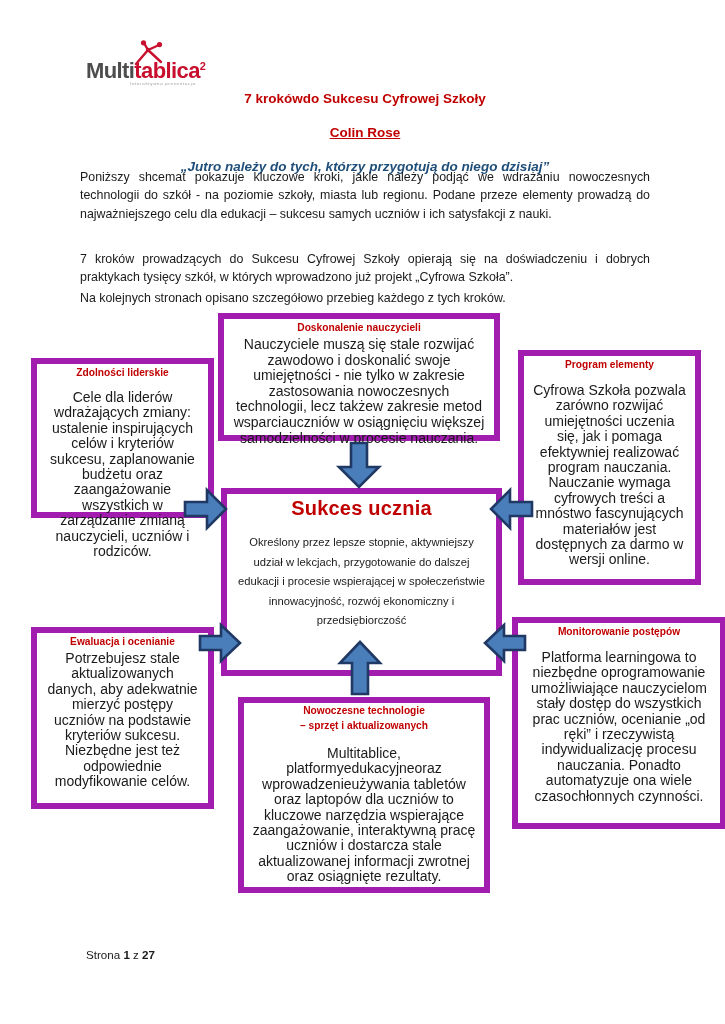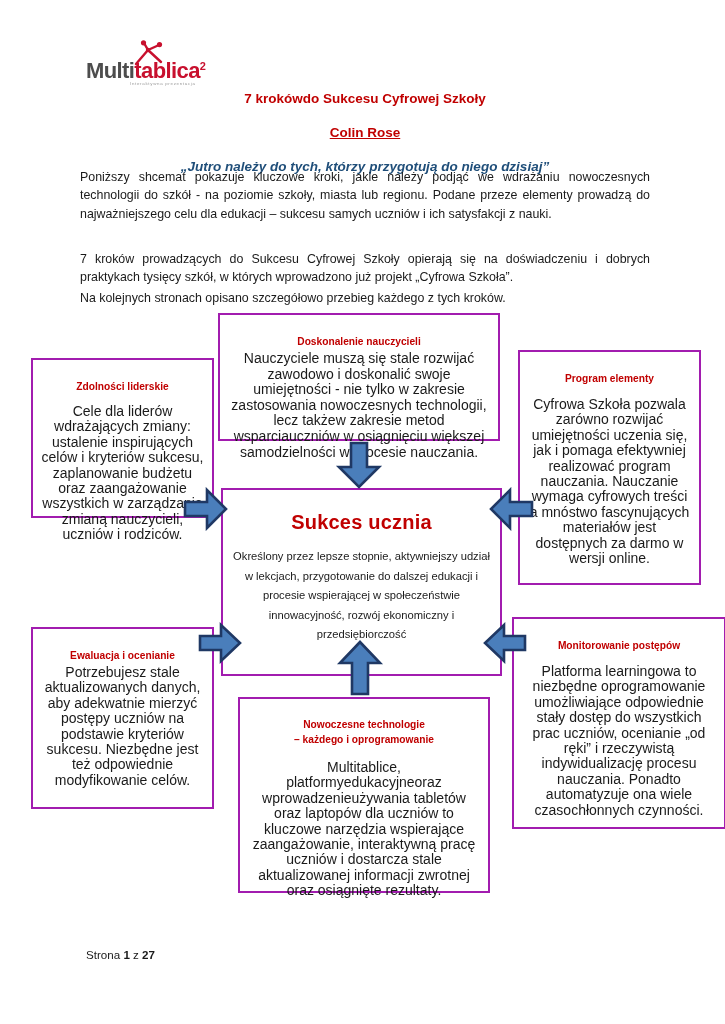"Doskonalenie nauczycieli" .node { border: 2px solid #a21caf -> 6px solid #a21caf; padding: 19px 8px -> 1px 8px }
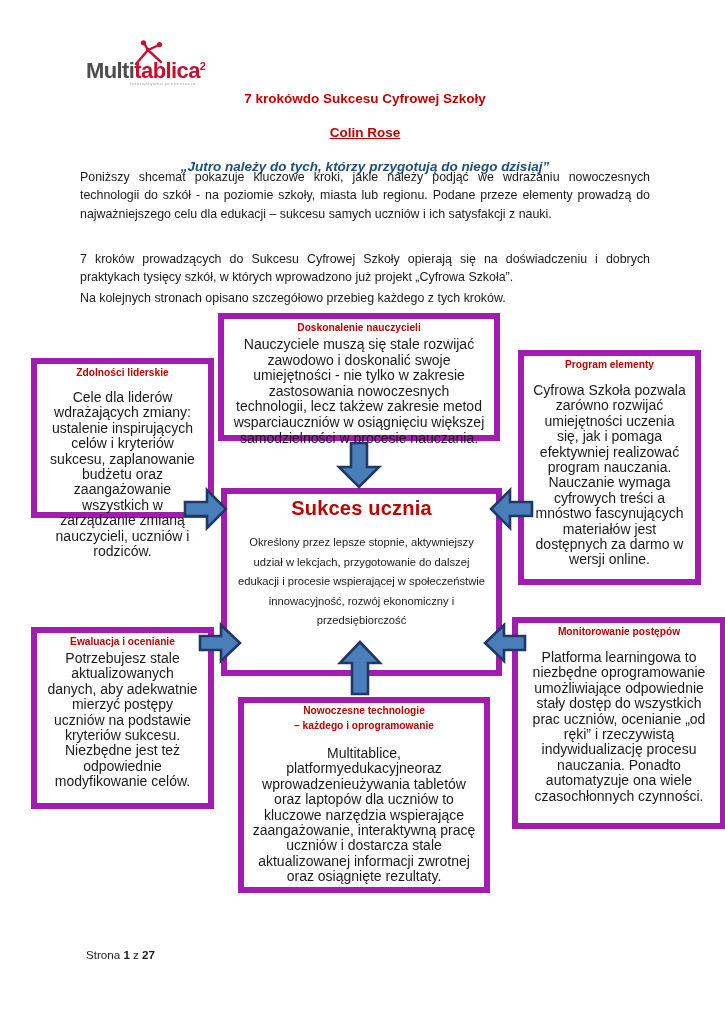"Platforma learningowa to niezbędne" span.node-body { text: odpowiednie -> nauczycielom }
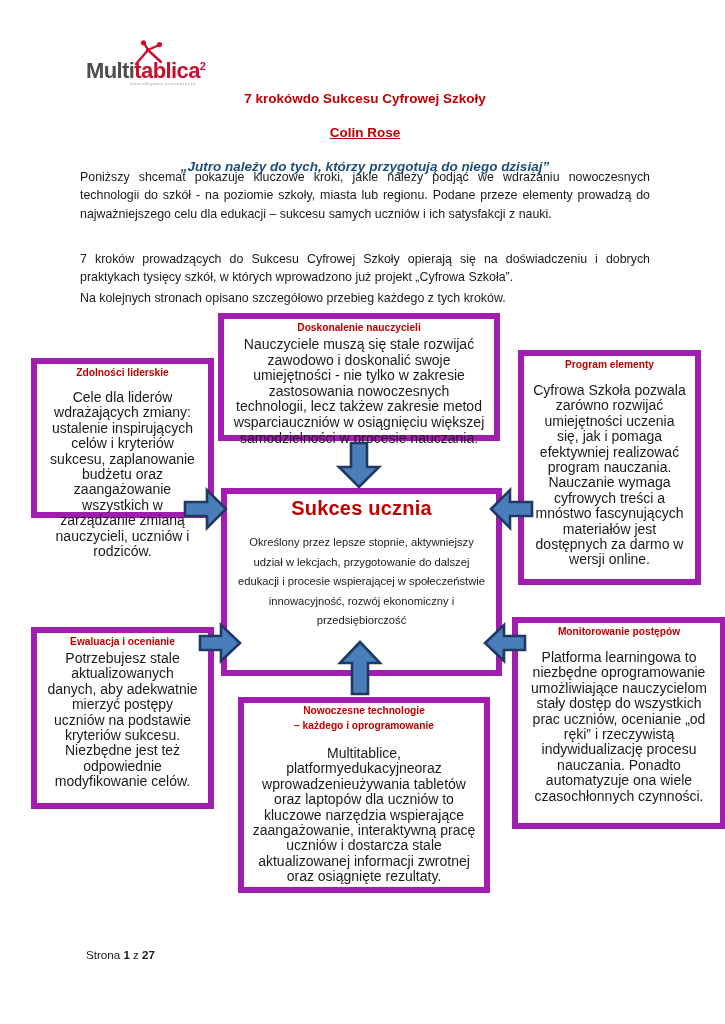"– każdego i oprogramowanie" span.node-title { text: każdego i oprogramowanie -> sprzęt i aktualizowanych }
